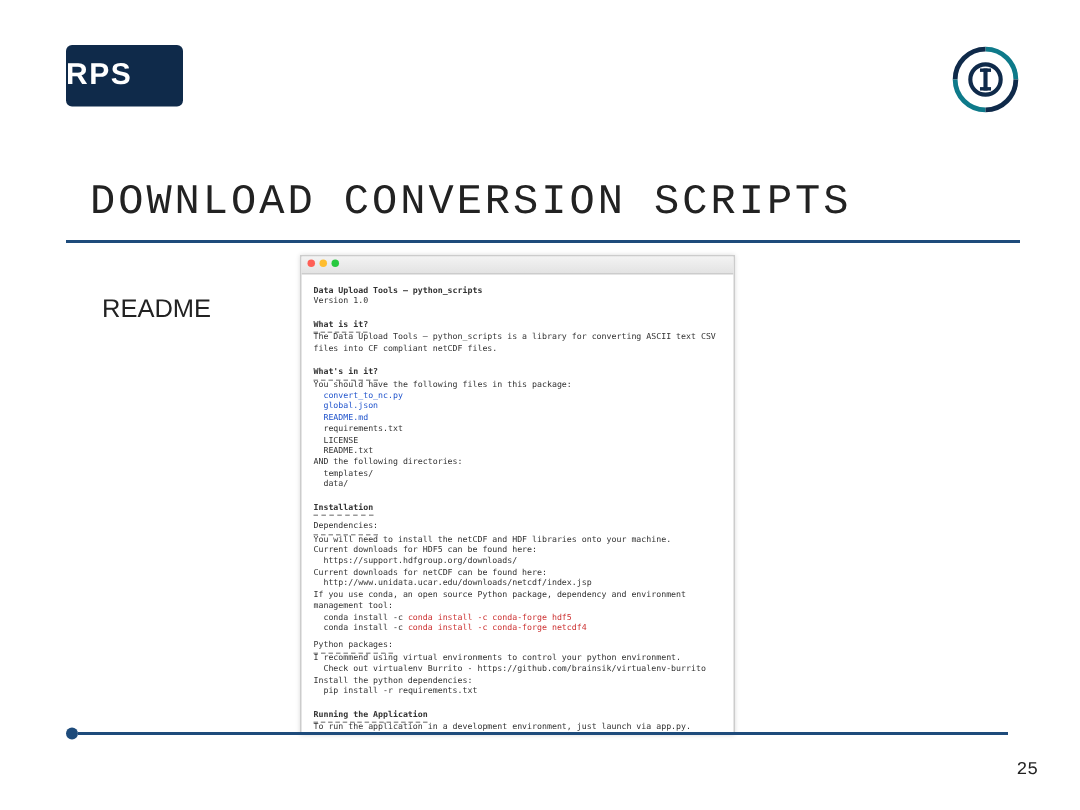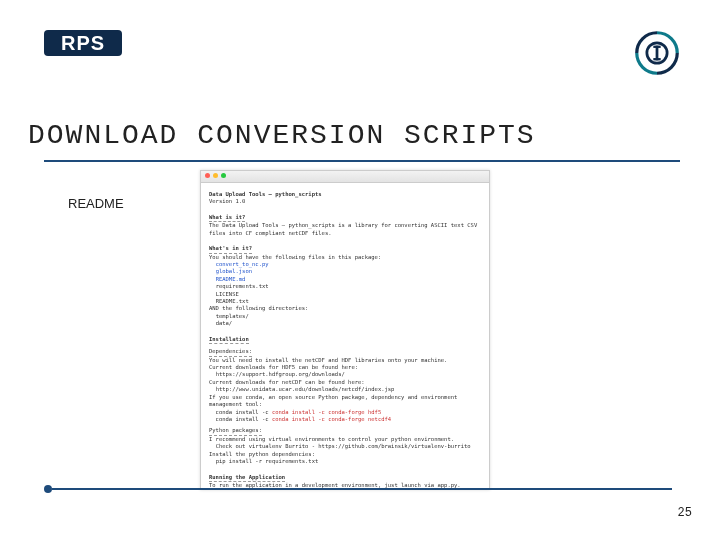"RPS" .logo-box { height: 26px -> 41px; justify-content: center -> none }
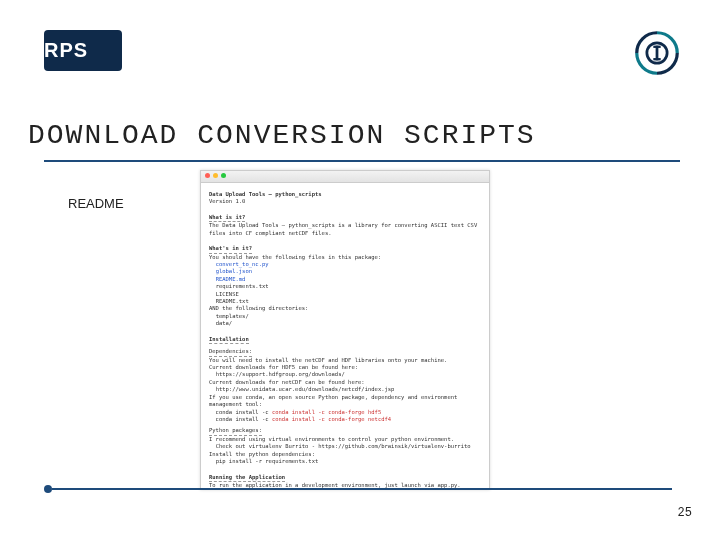"DOWNLOAD CONVERSION SCRIPTS" .title { left: 28px -> 60px }
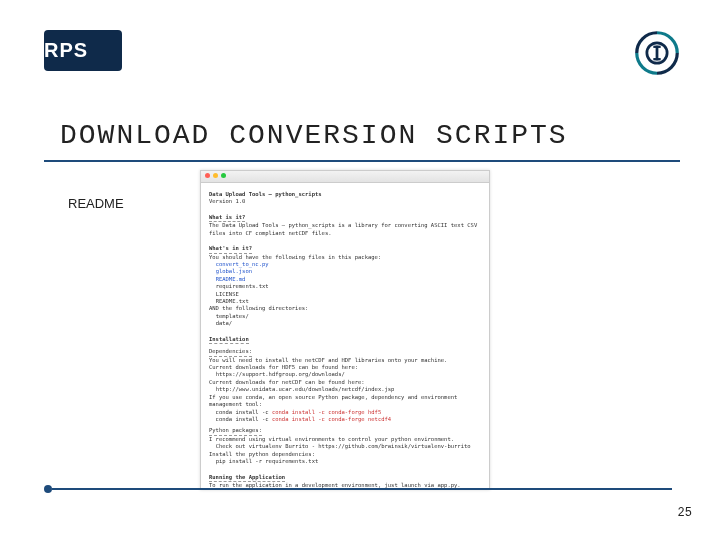"README" .readme-label { font-size: 13px -> 17px }
